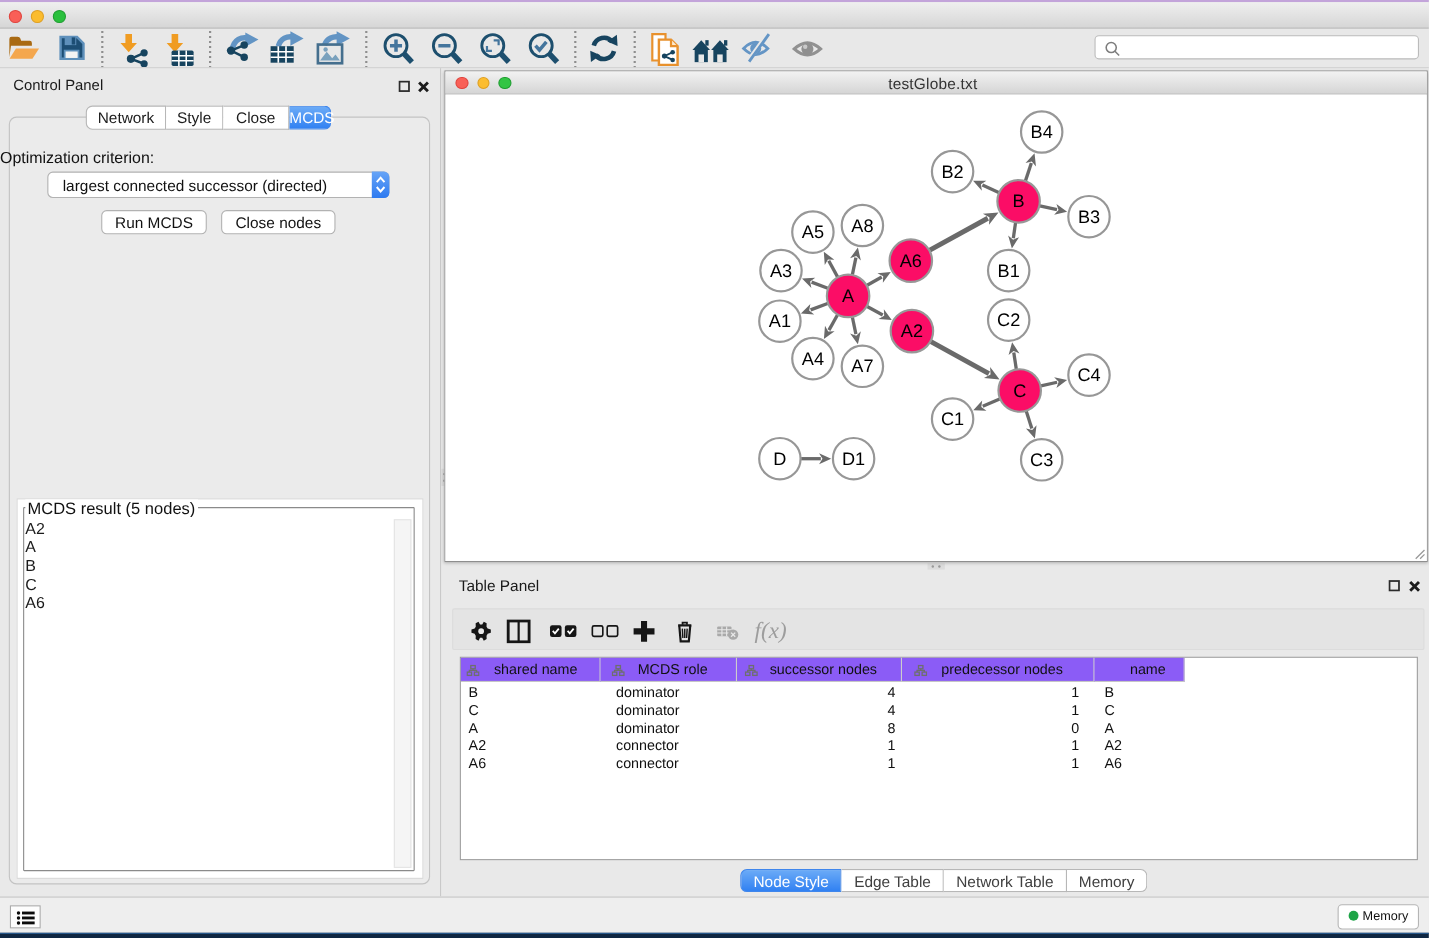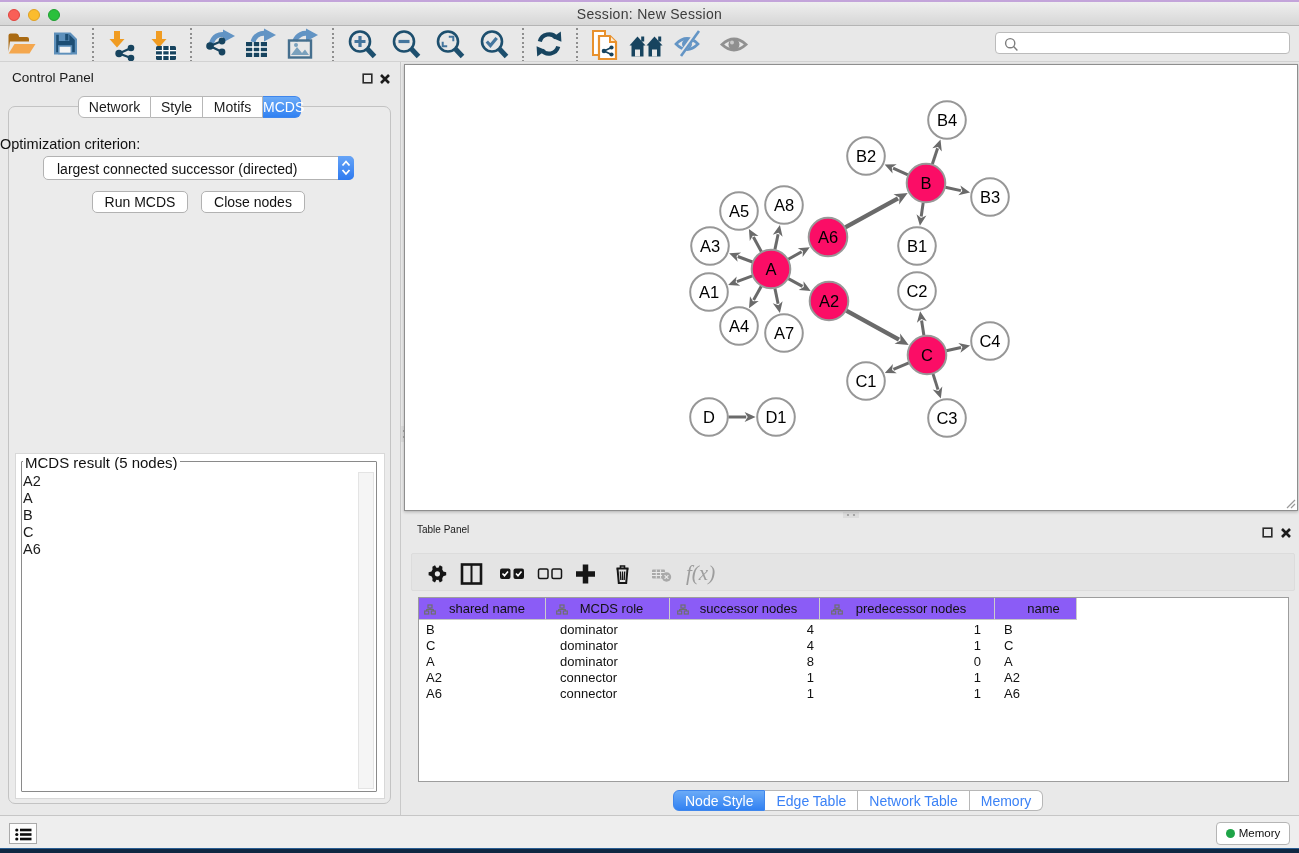"Session: New Session" div.title { html: <div>Session: New Session</div> -> none }
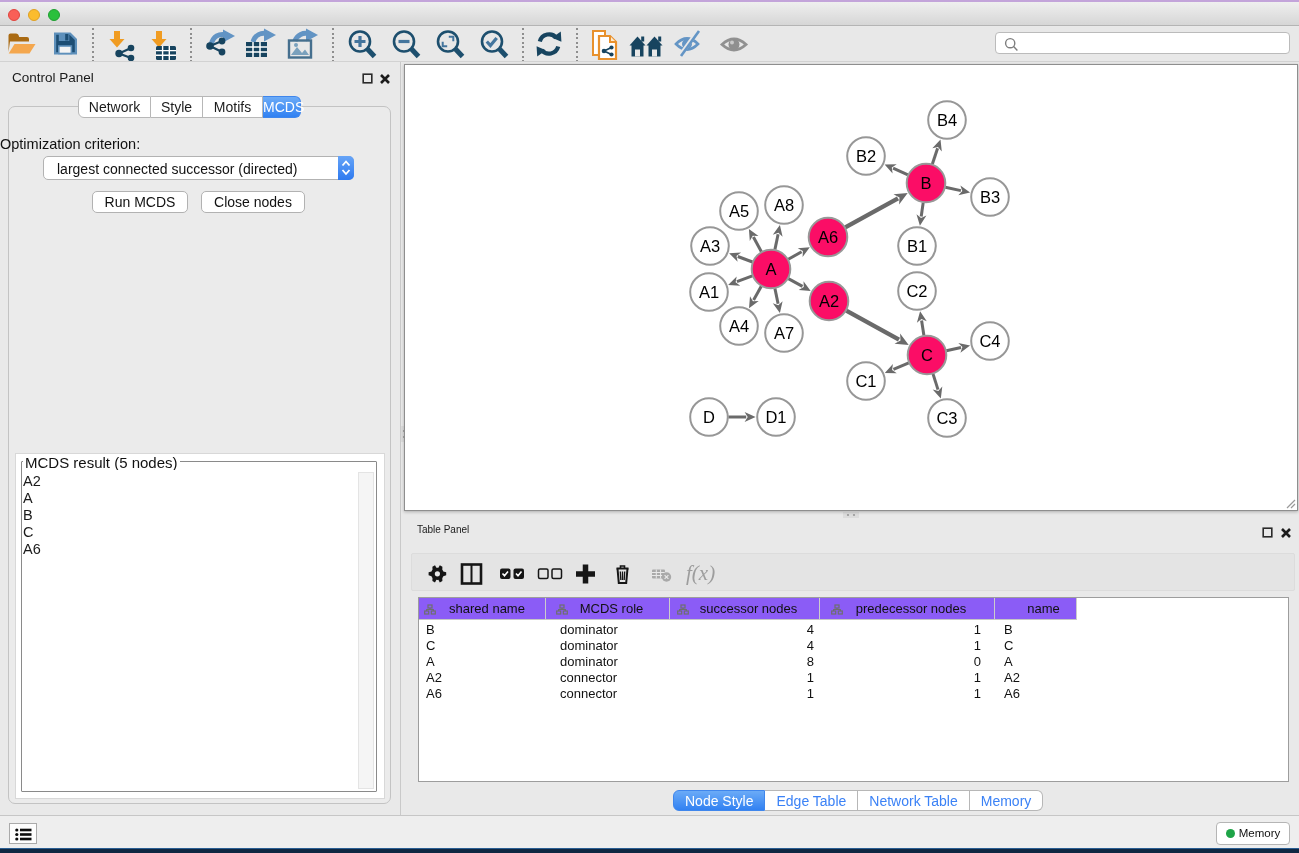"testGlobe.txt" div { html: none -> <div> <div></div> <div></div> <div></div> <div>testGlobe.txt</div> </div> }
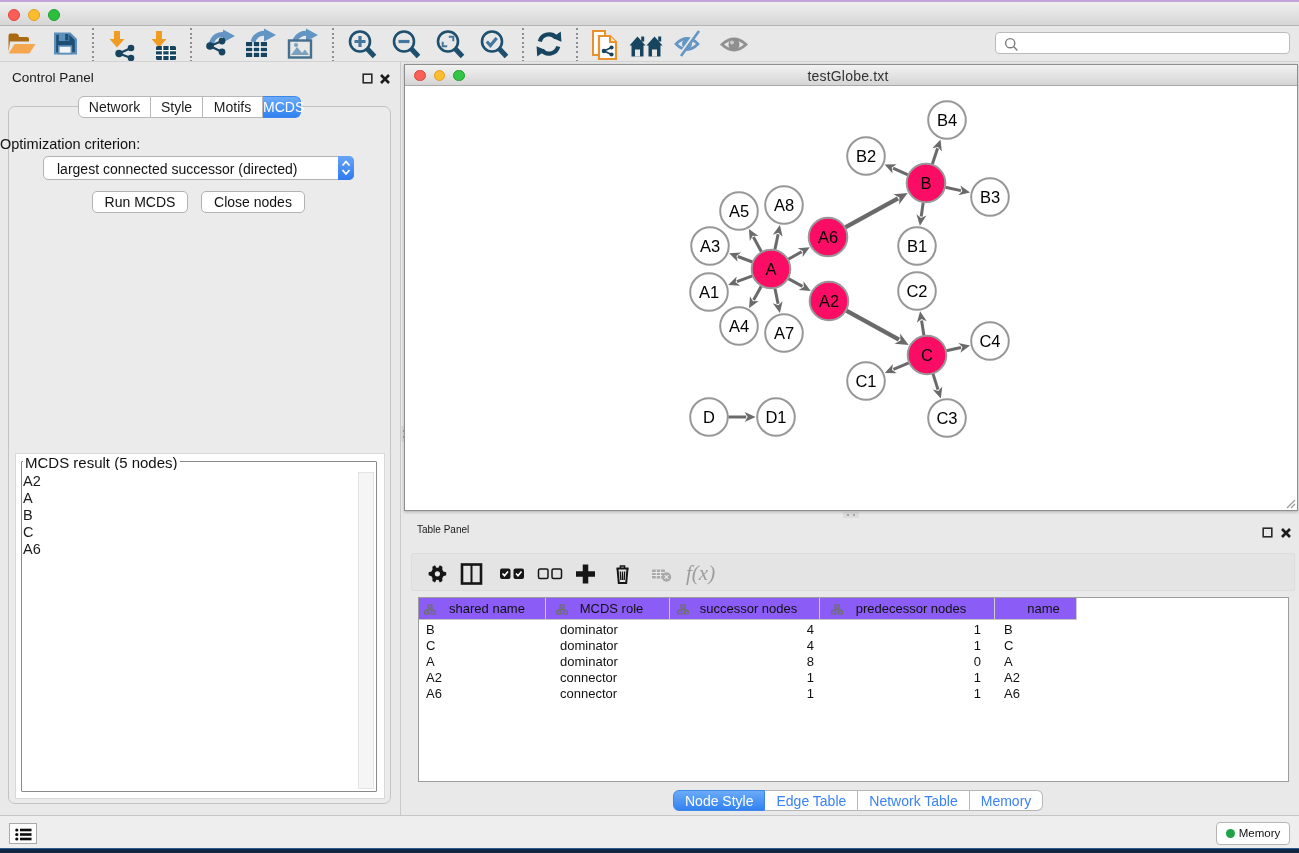"Motifs" div.tab { text: Motifs -> Close }
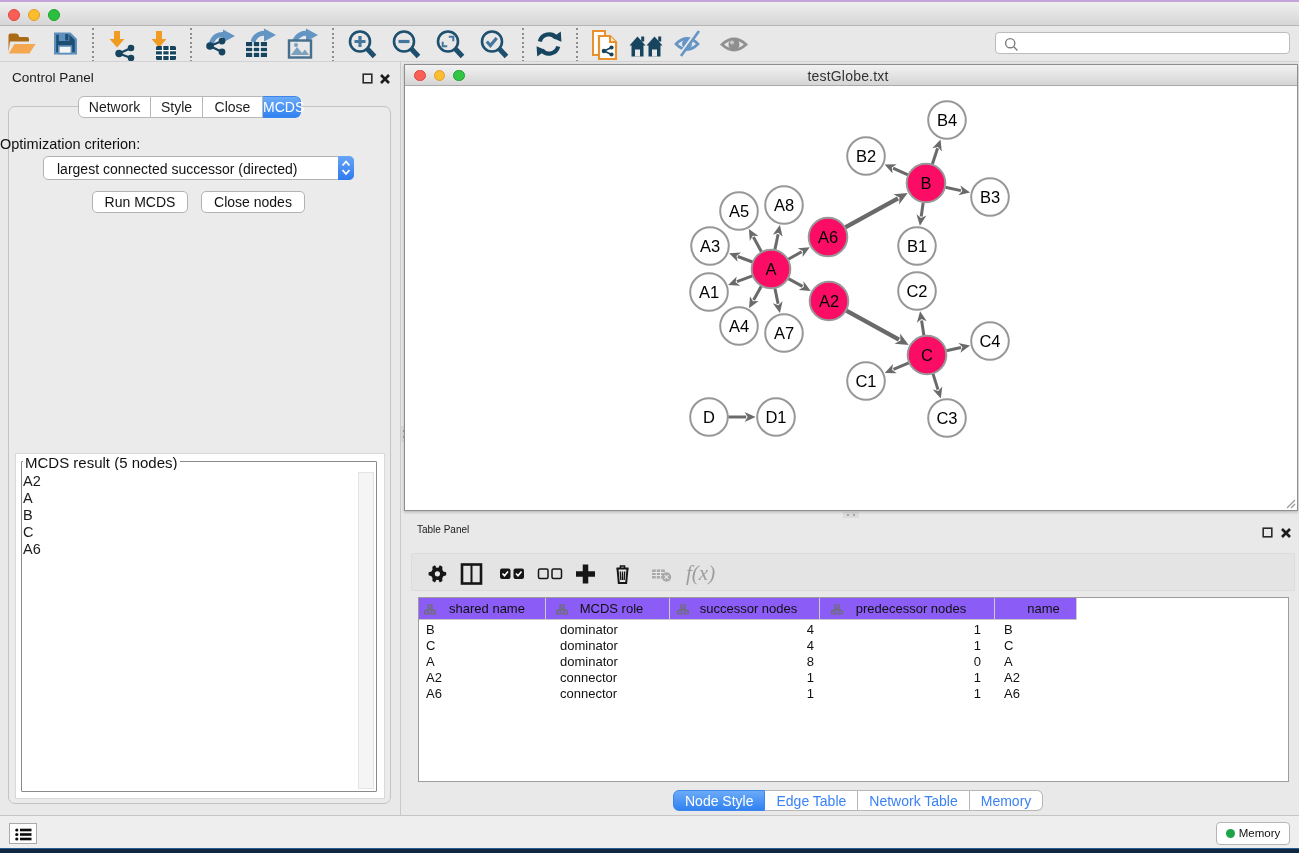"Table Panel" #tpHead { font-size: 10px -> 14px }
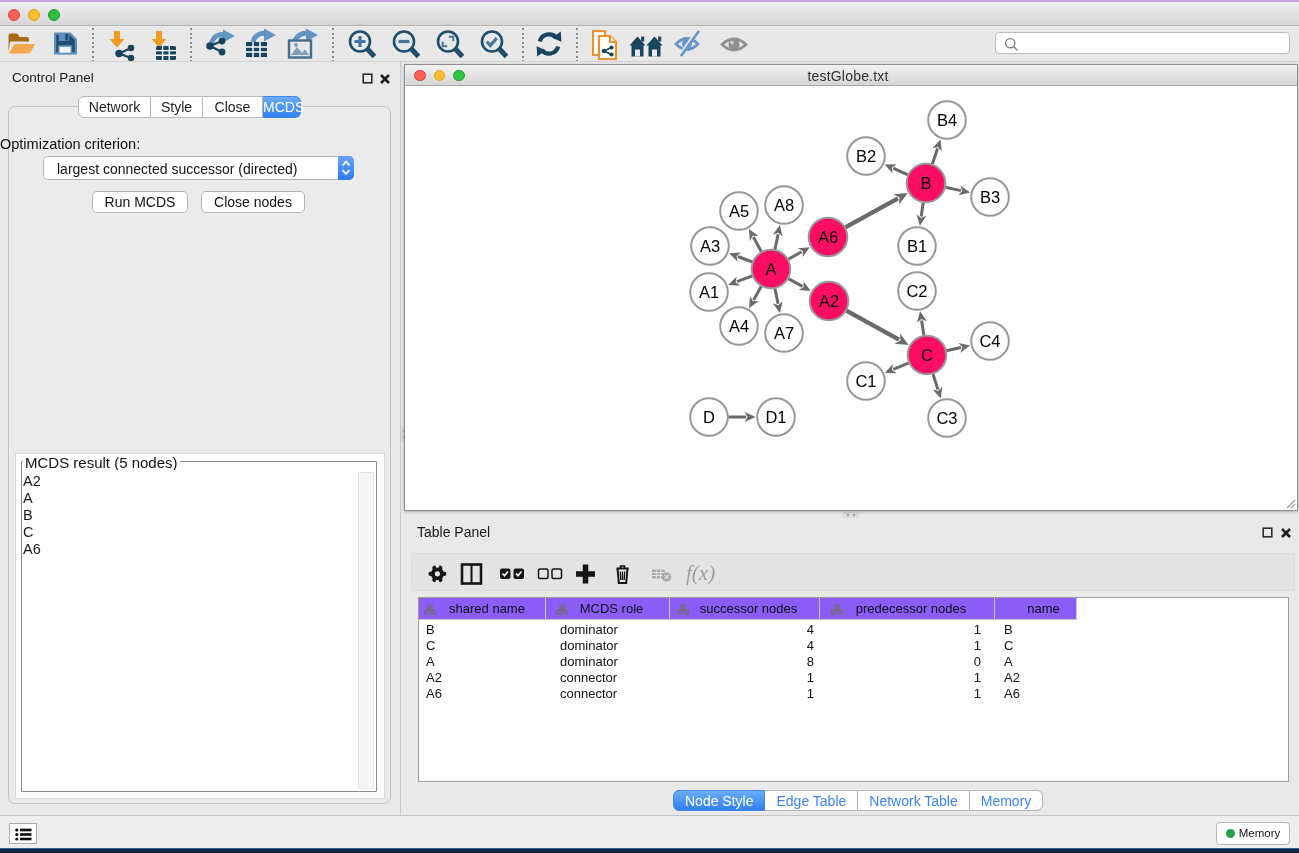"Edge Table" .btab { color: #3b82f6 -> #404040 }
